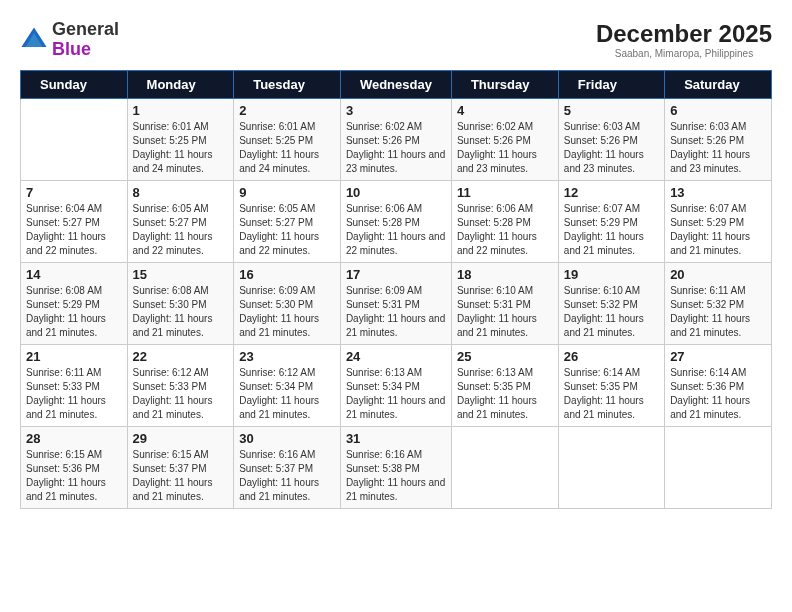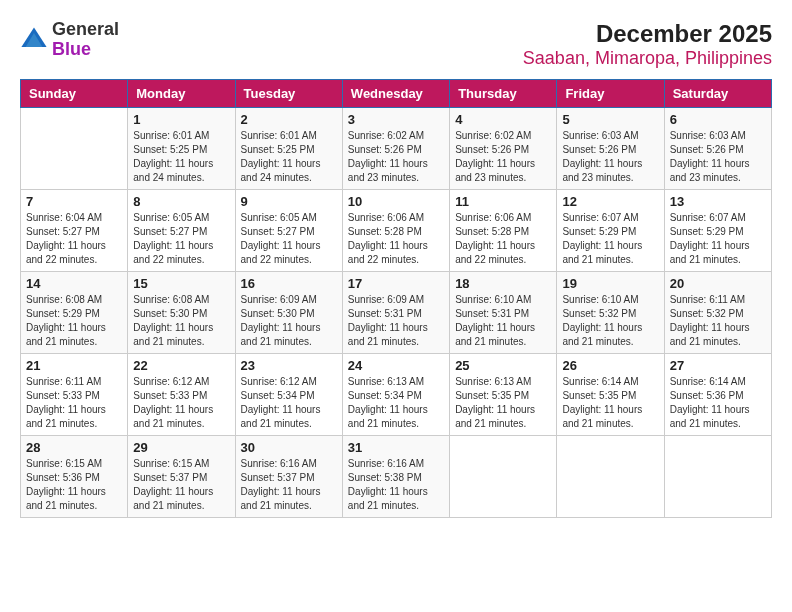"Saaban, Mimaropa, Philippines" .location-title { color: #be185d -> #737373; font-size: 18px -> 10px }
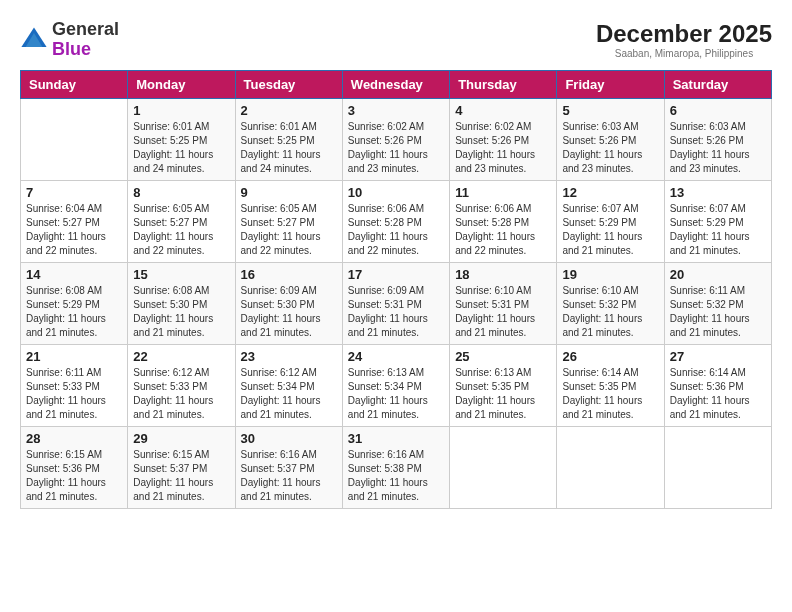"Sunday" thead tr th { background: #be185d -> #0f172a; padding: 6px 8px -> 6px 19px }
